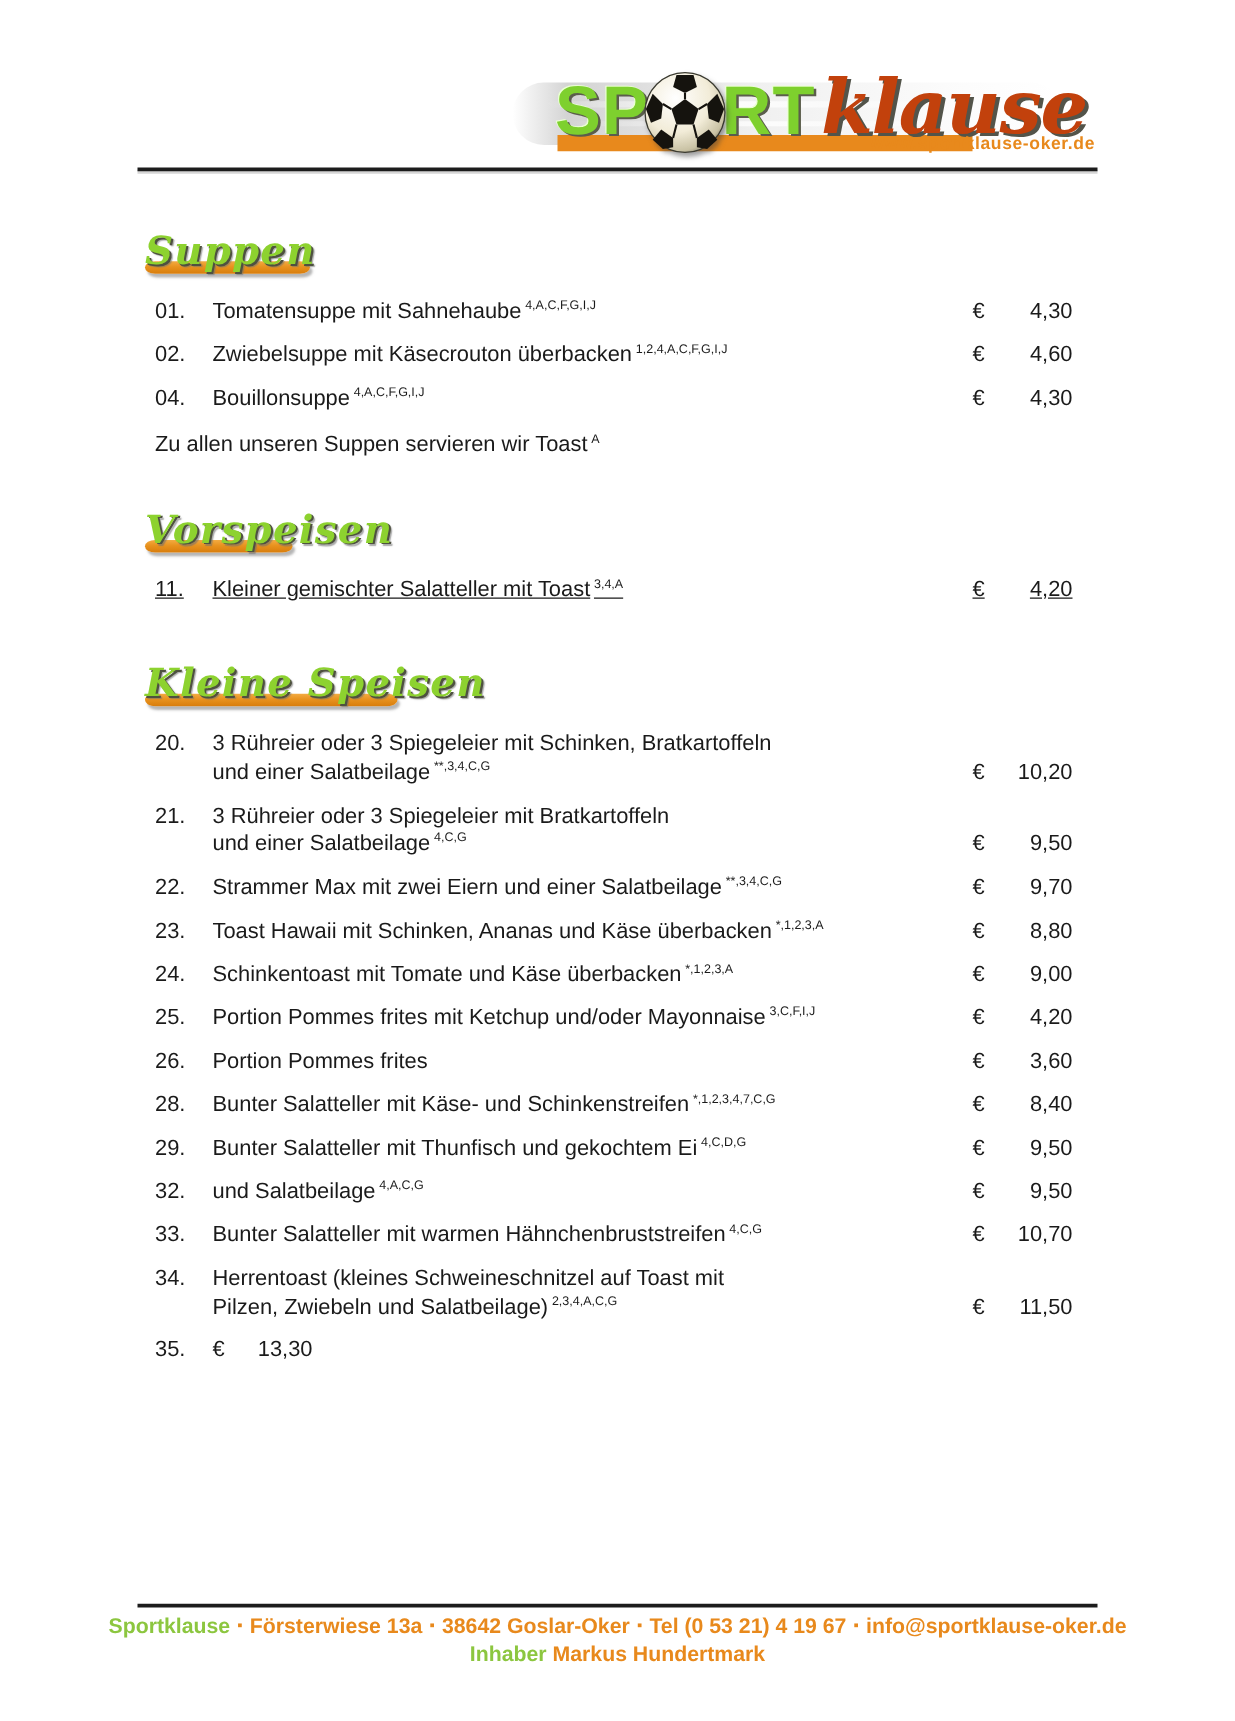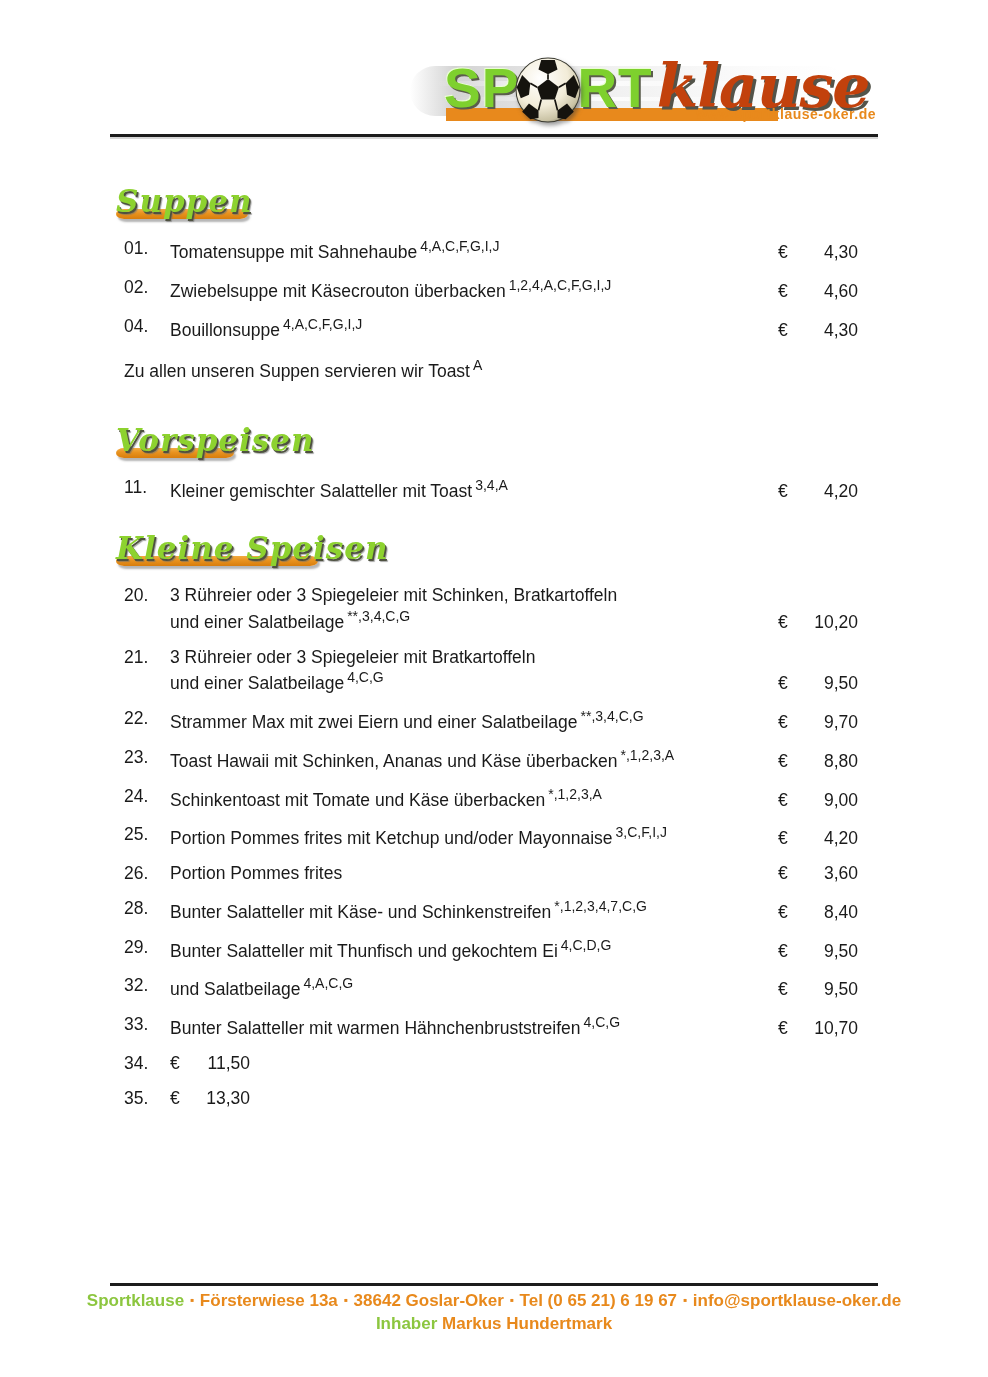"4,A,C,F,G,I,J" sup.sup { font-size: 14px -> 10px }
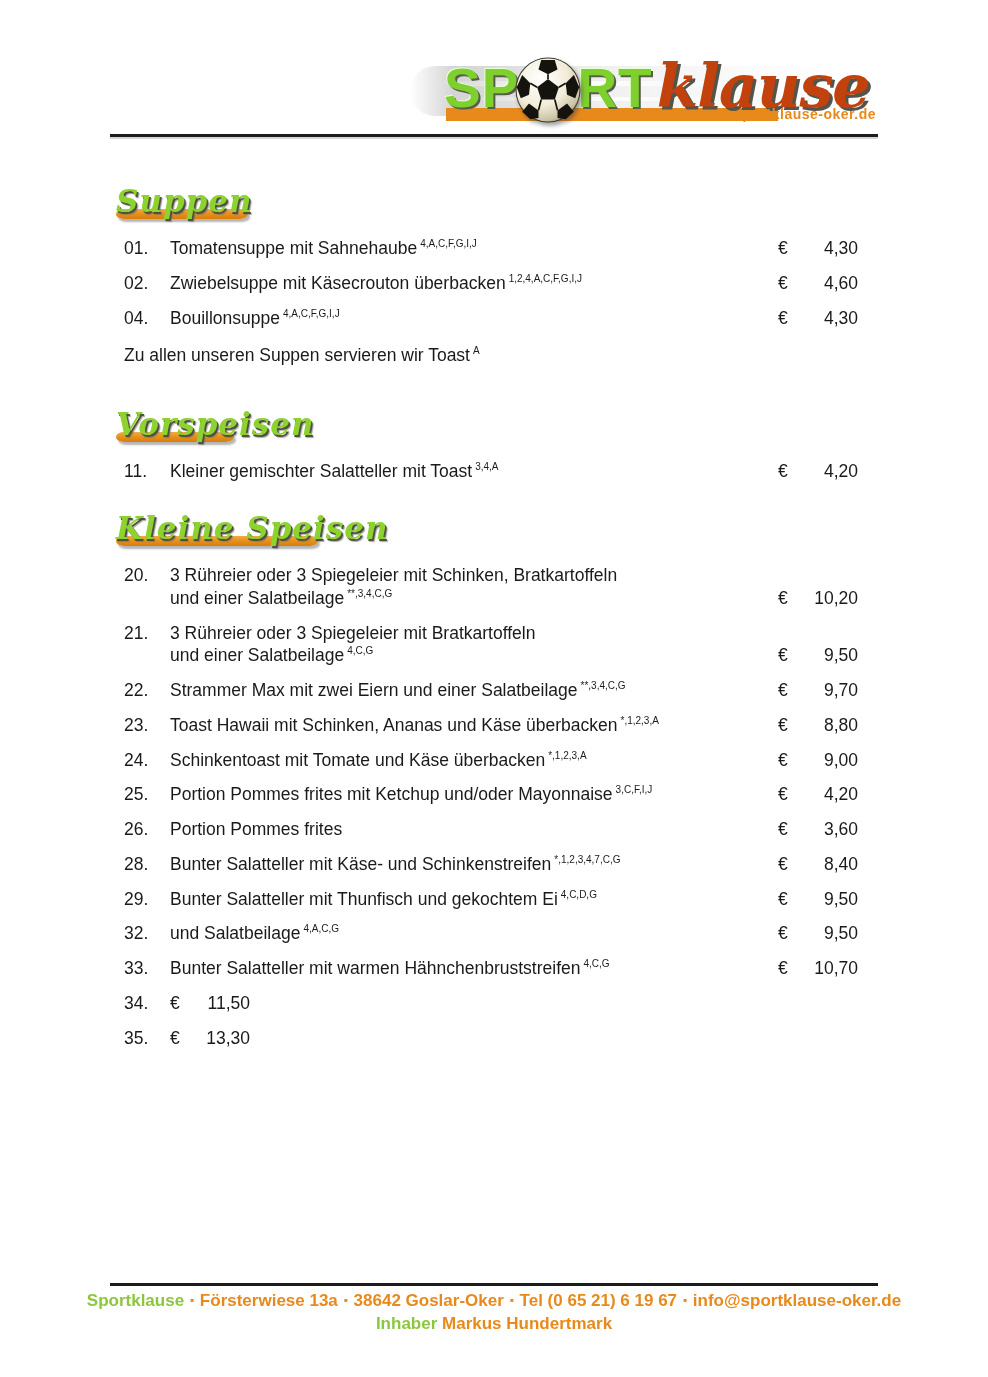"Vorspeisen" #sec-vorspeisen { margin-bottom: 28px -> 47px; text-decoration: none -> underline }
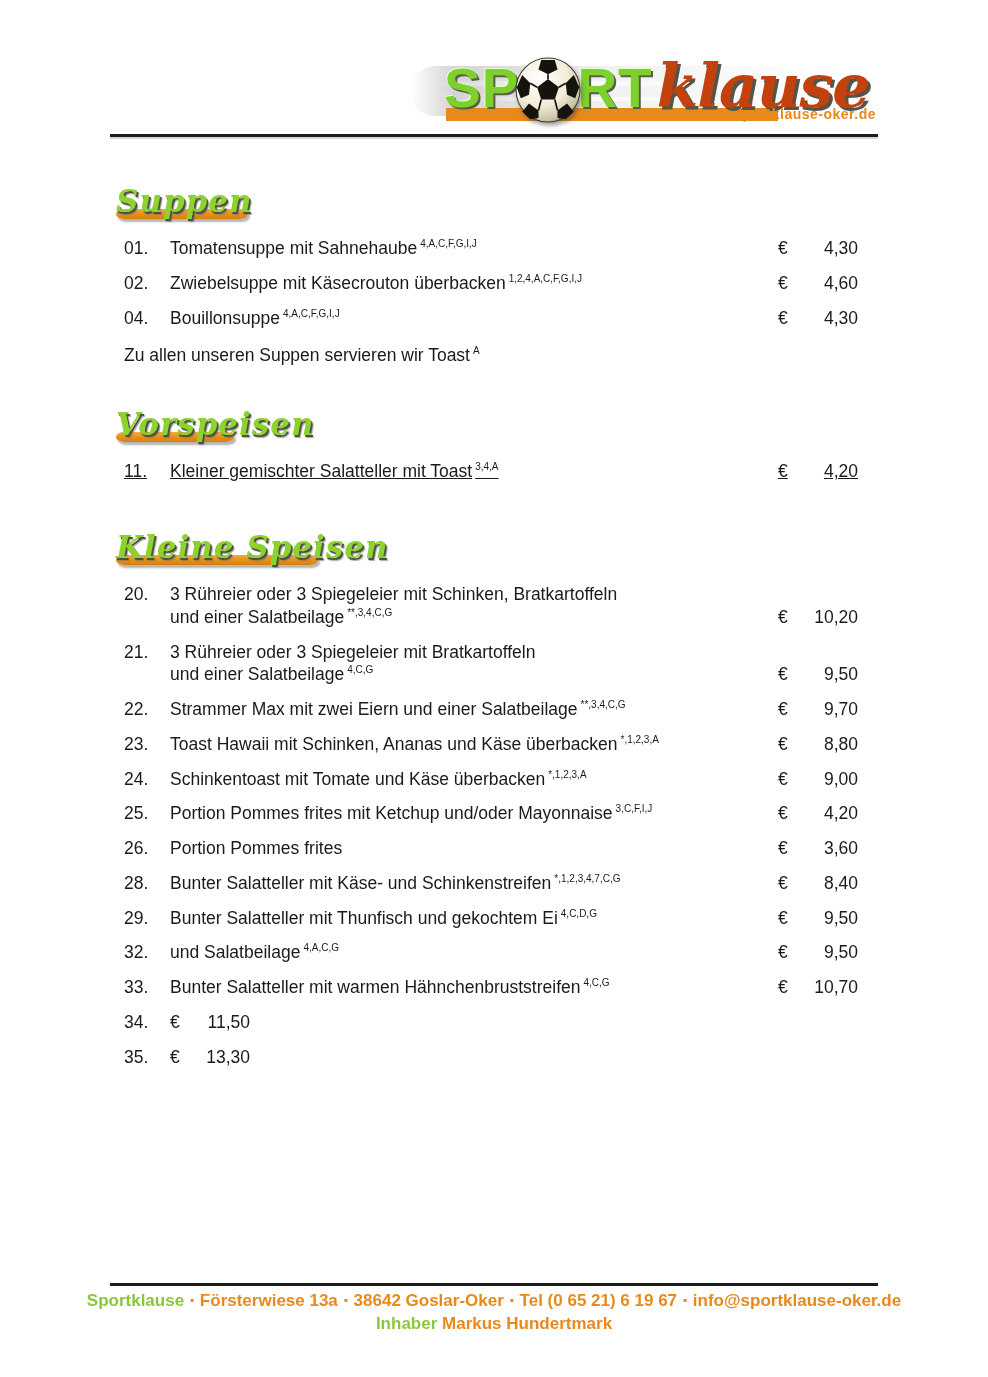"Herrentoast (kleines Schweineschnitzel" div.desc { html: none -> <div> <div><span>Herrentoast (kleines Schweineschnitzel auf Toast mit</span></div> <div><span>Pilzen, Zwiebeln und Salatbeilage)</span><sup>2,3,4,A,C,G</sup></div> </div> }
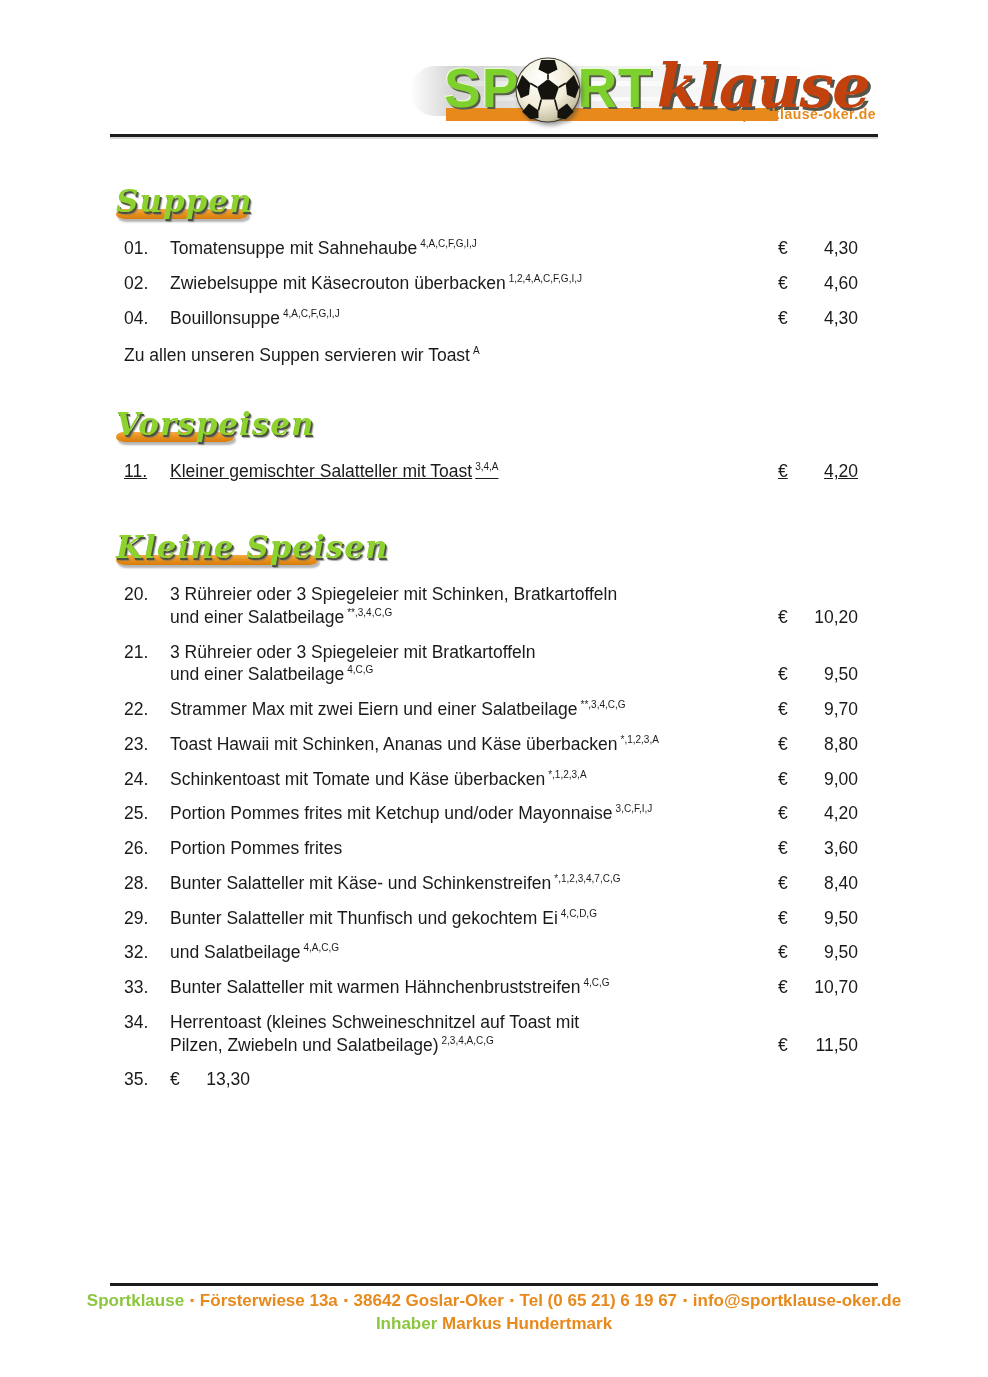"Tel (0 65 21) 6" span { text: 65 21) 6 -> 53 21) 4 }
